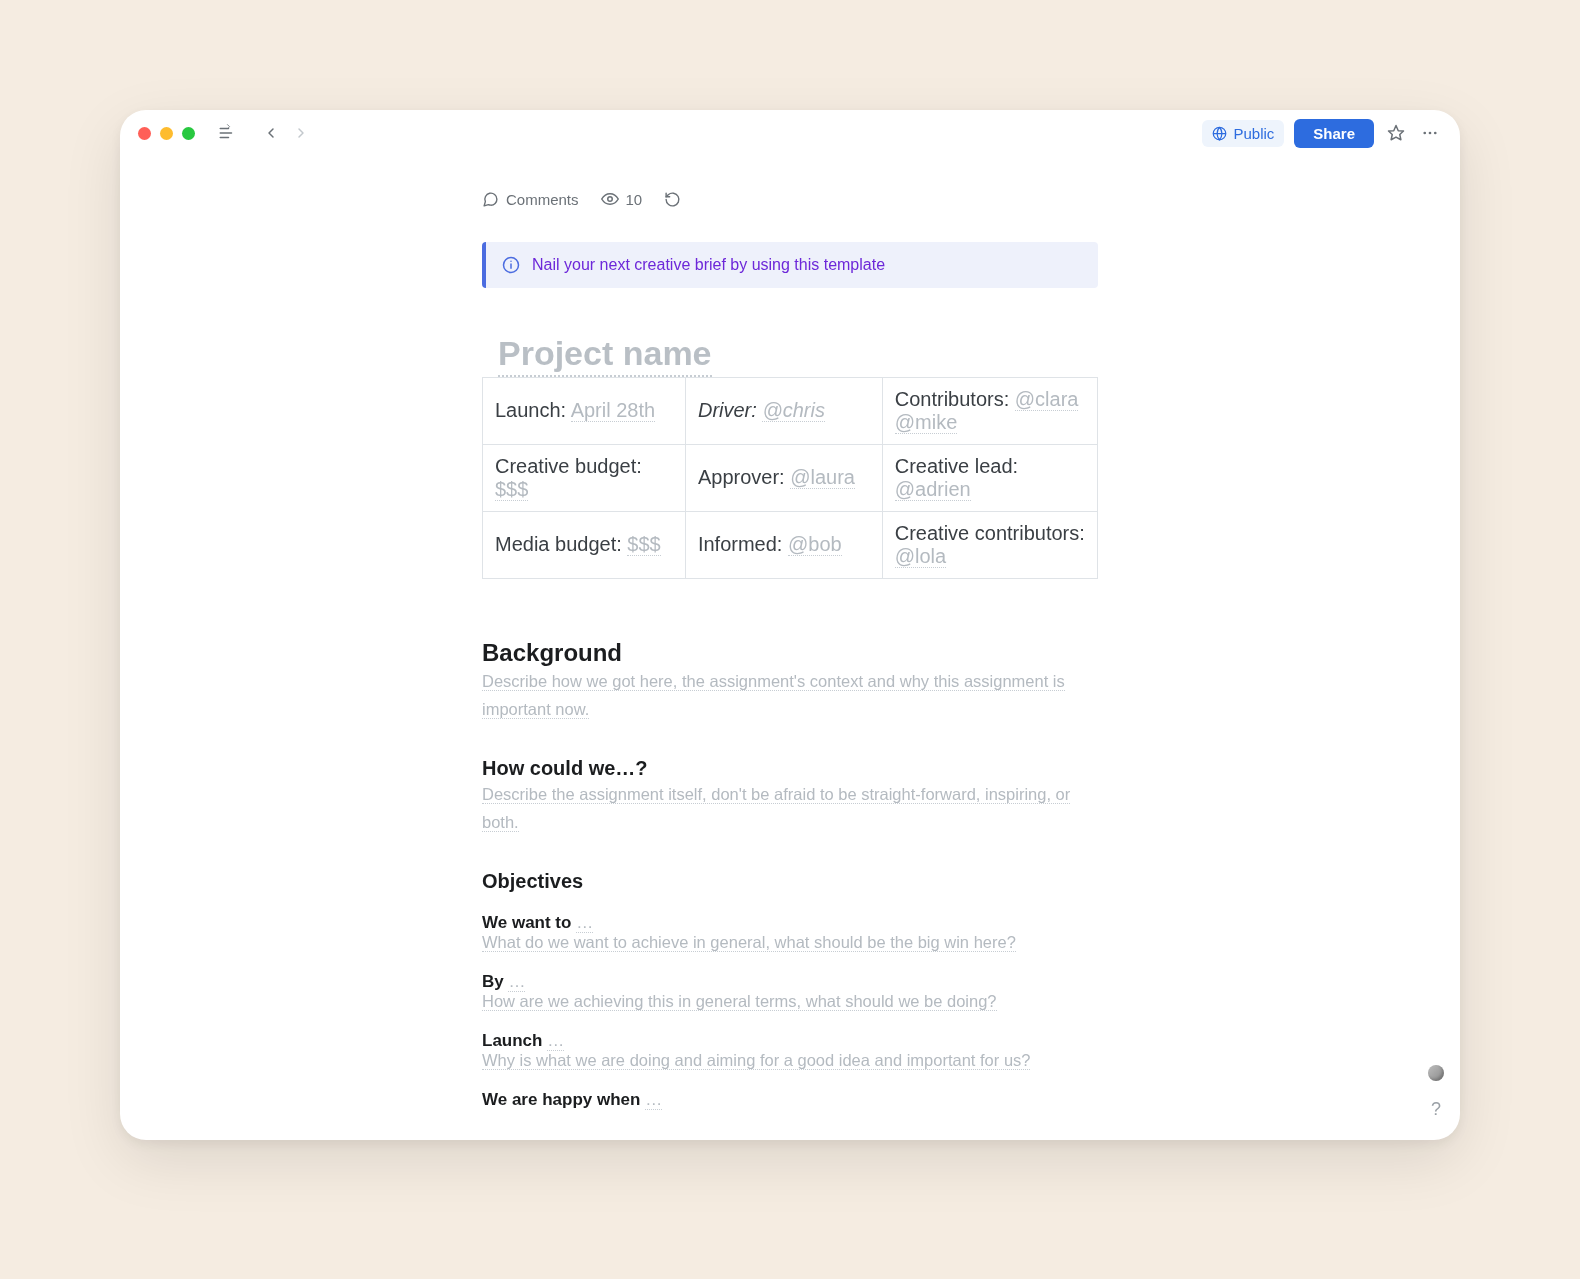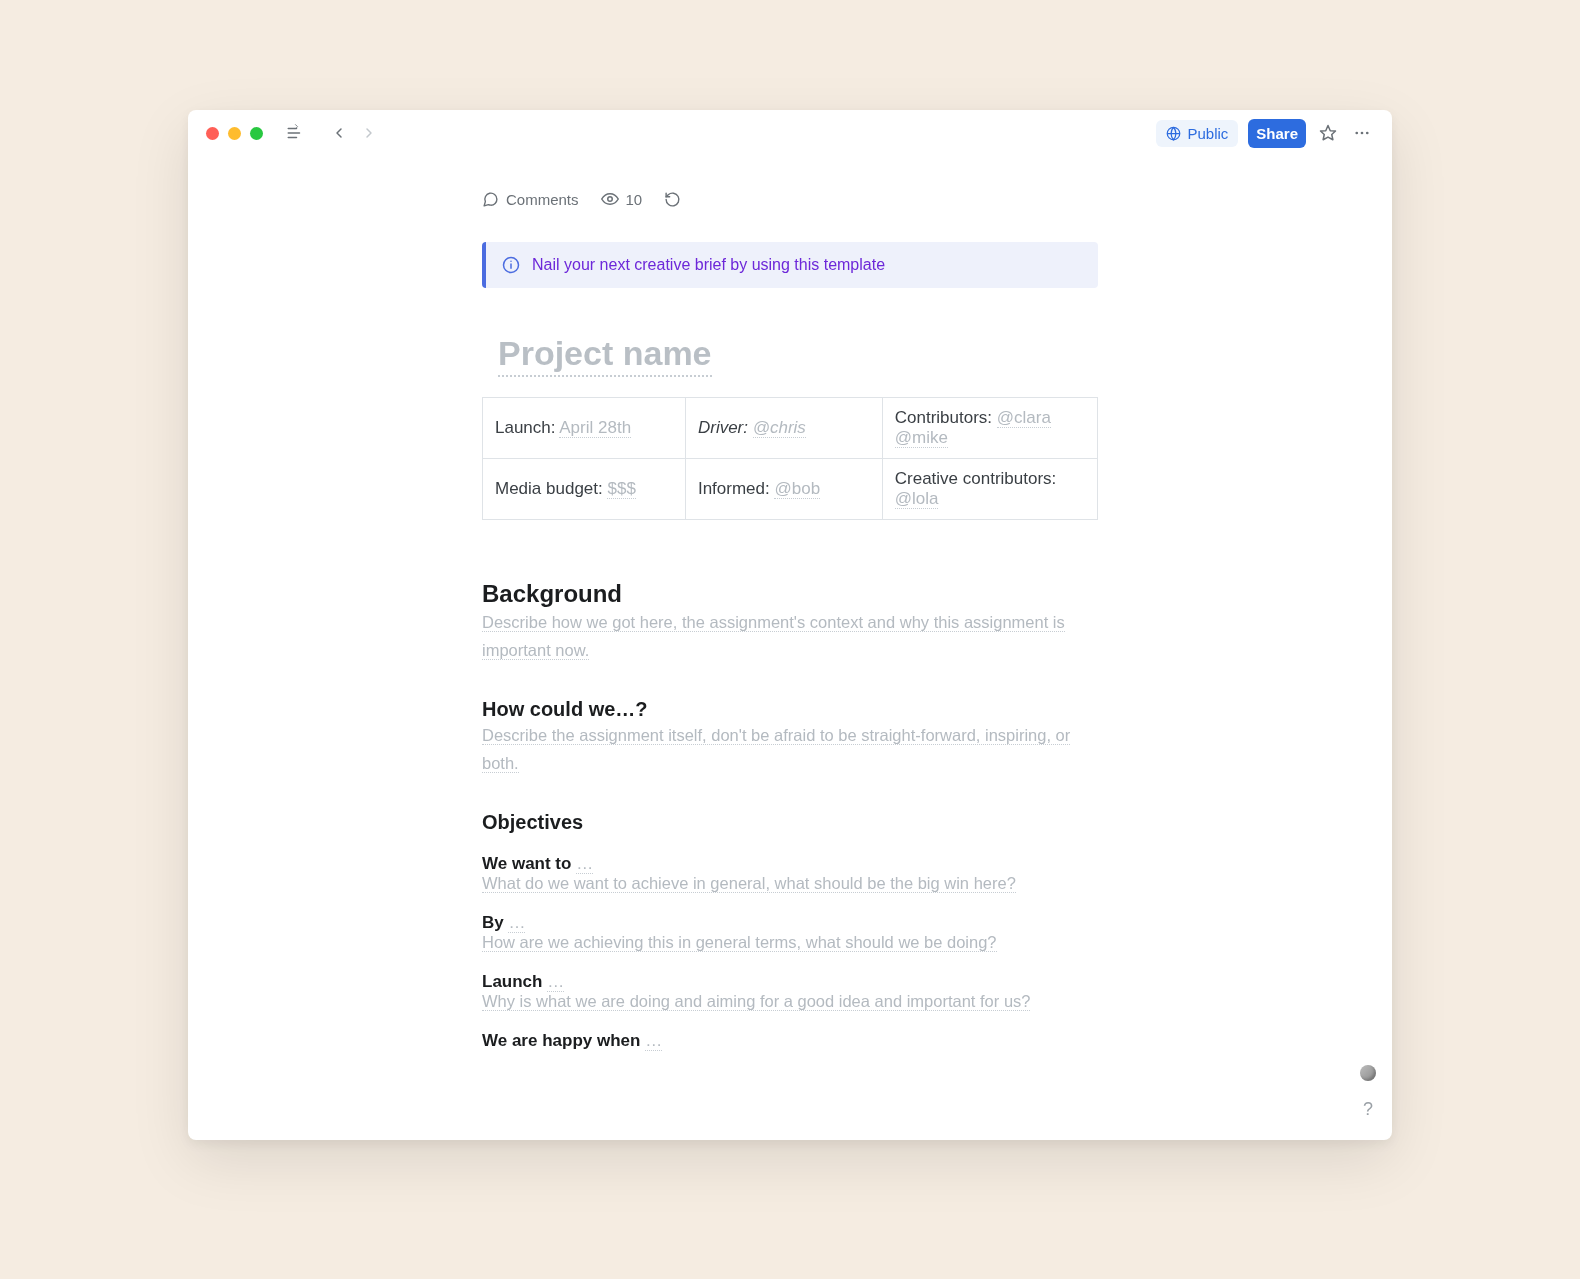"Public" .window { border-radius: 8px -> 26px; width: 1204px -> 1340px }
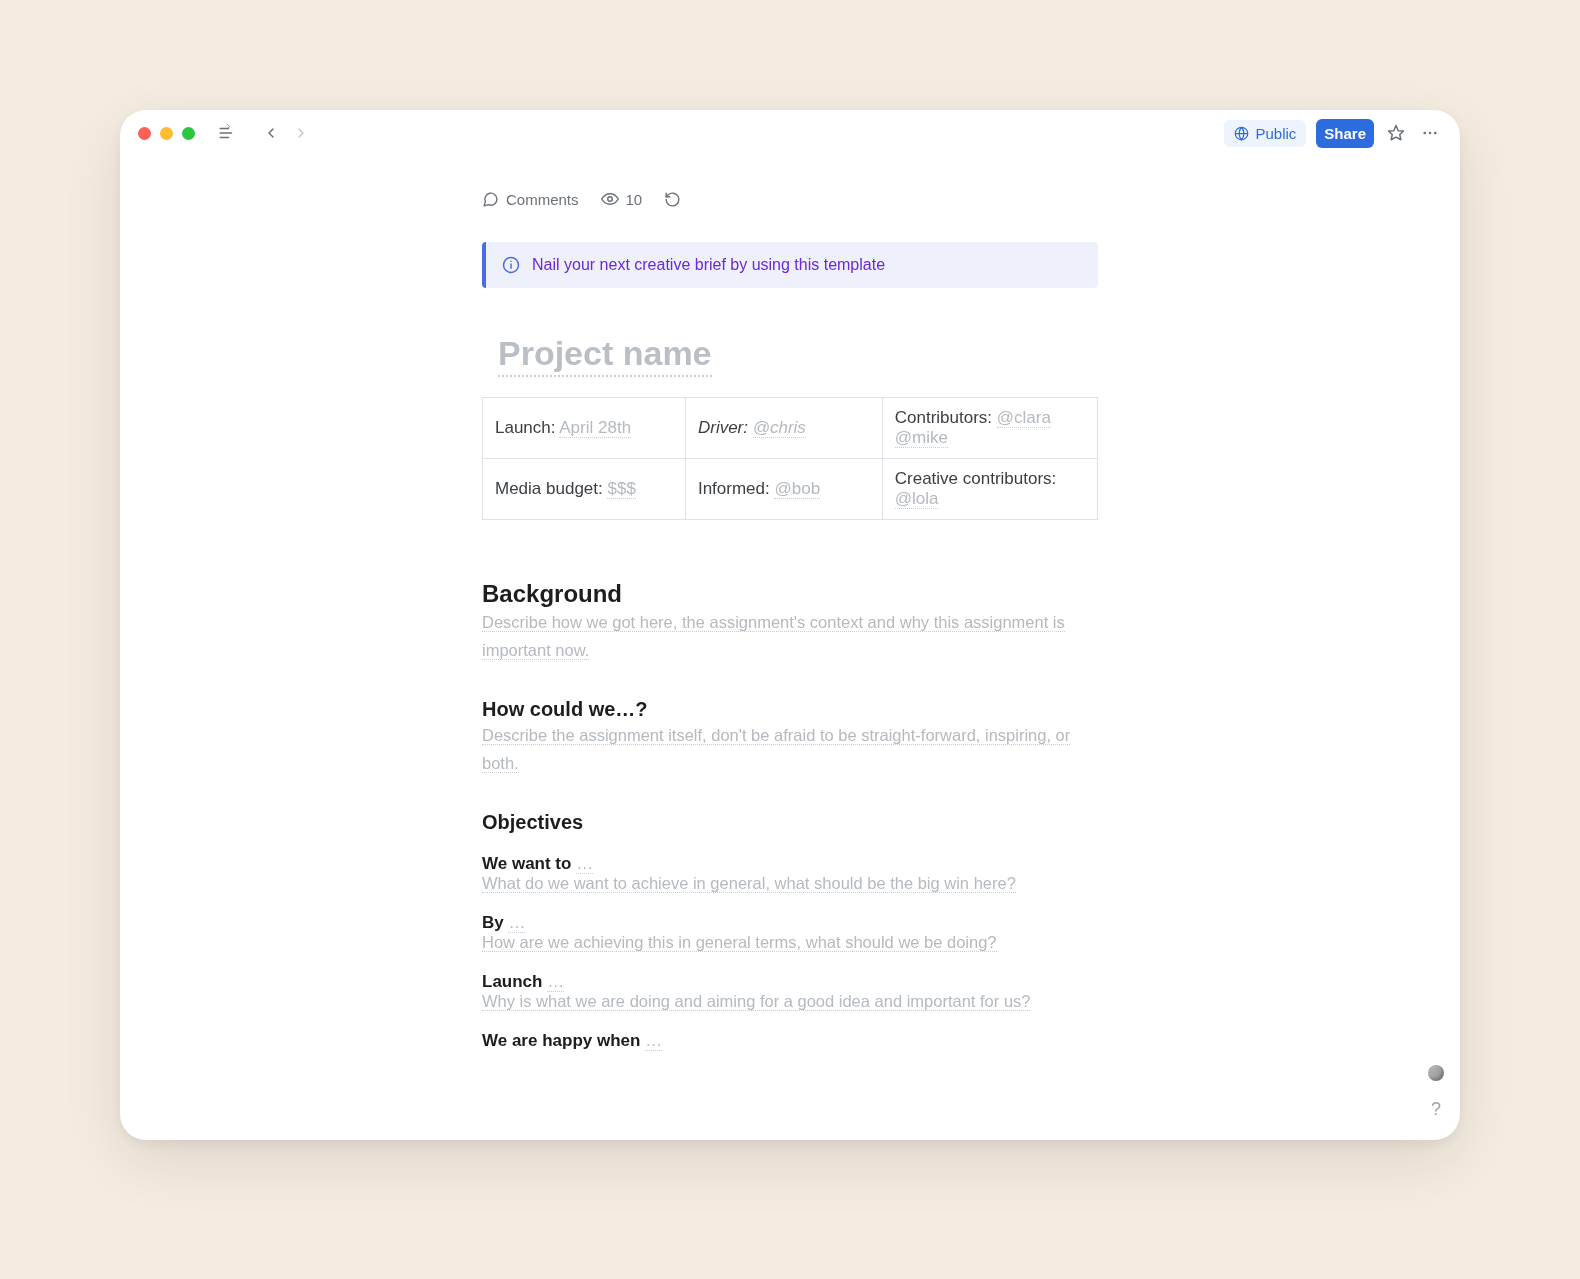"Share" .share-btn { padding: 6px 8px -> 6px 19px }
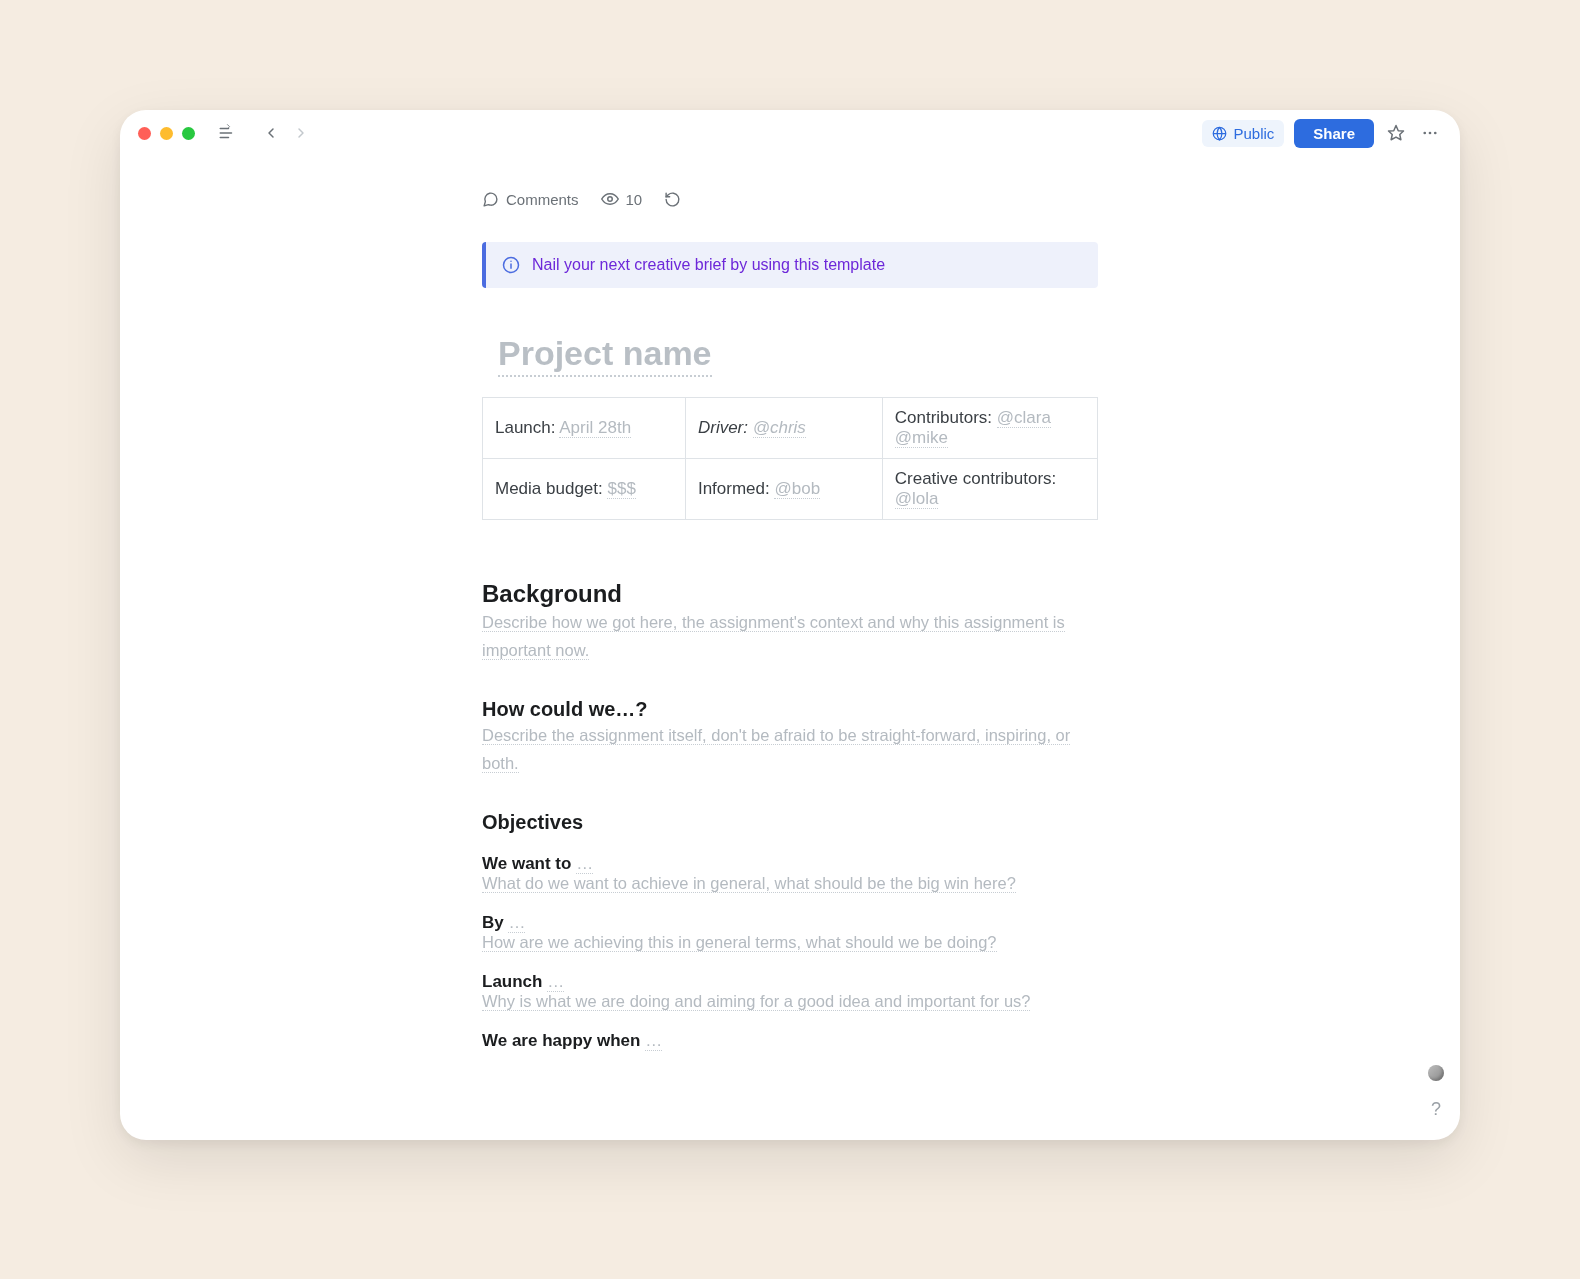"Launch: April 28th" table.meta-table { font-size: 17px -> 20px; margin-top: 20px -> none }
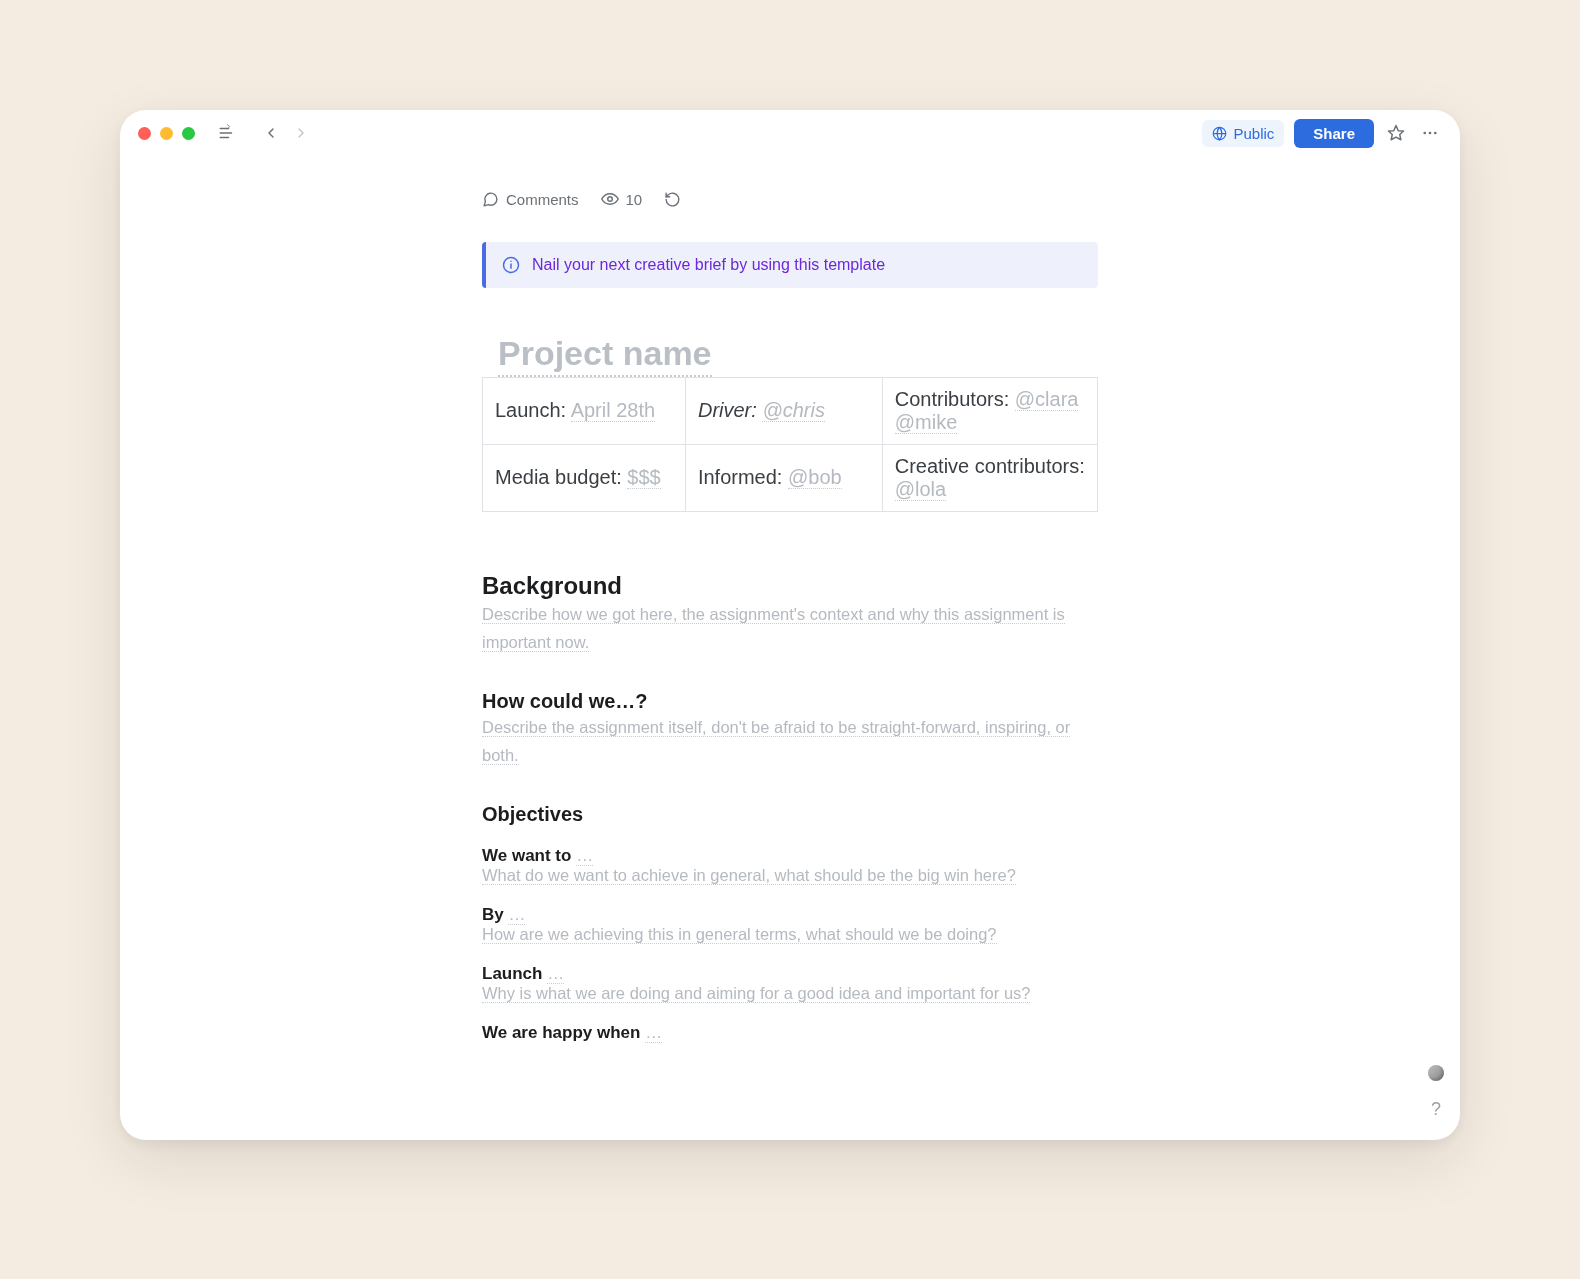"Creative budget: $$$" tr { html: none -> <tr> <td><span>Creative budget: </span><span>$$$</span></td> <td><span>Approver: </span><span>@laura</span></td> <td><span>Creative lead: </span><span>@adrien</span></td> </tr> }
